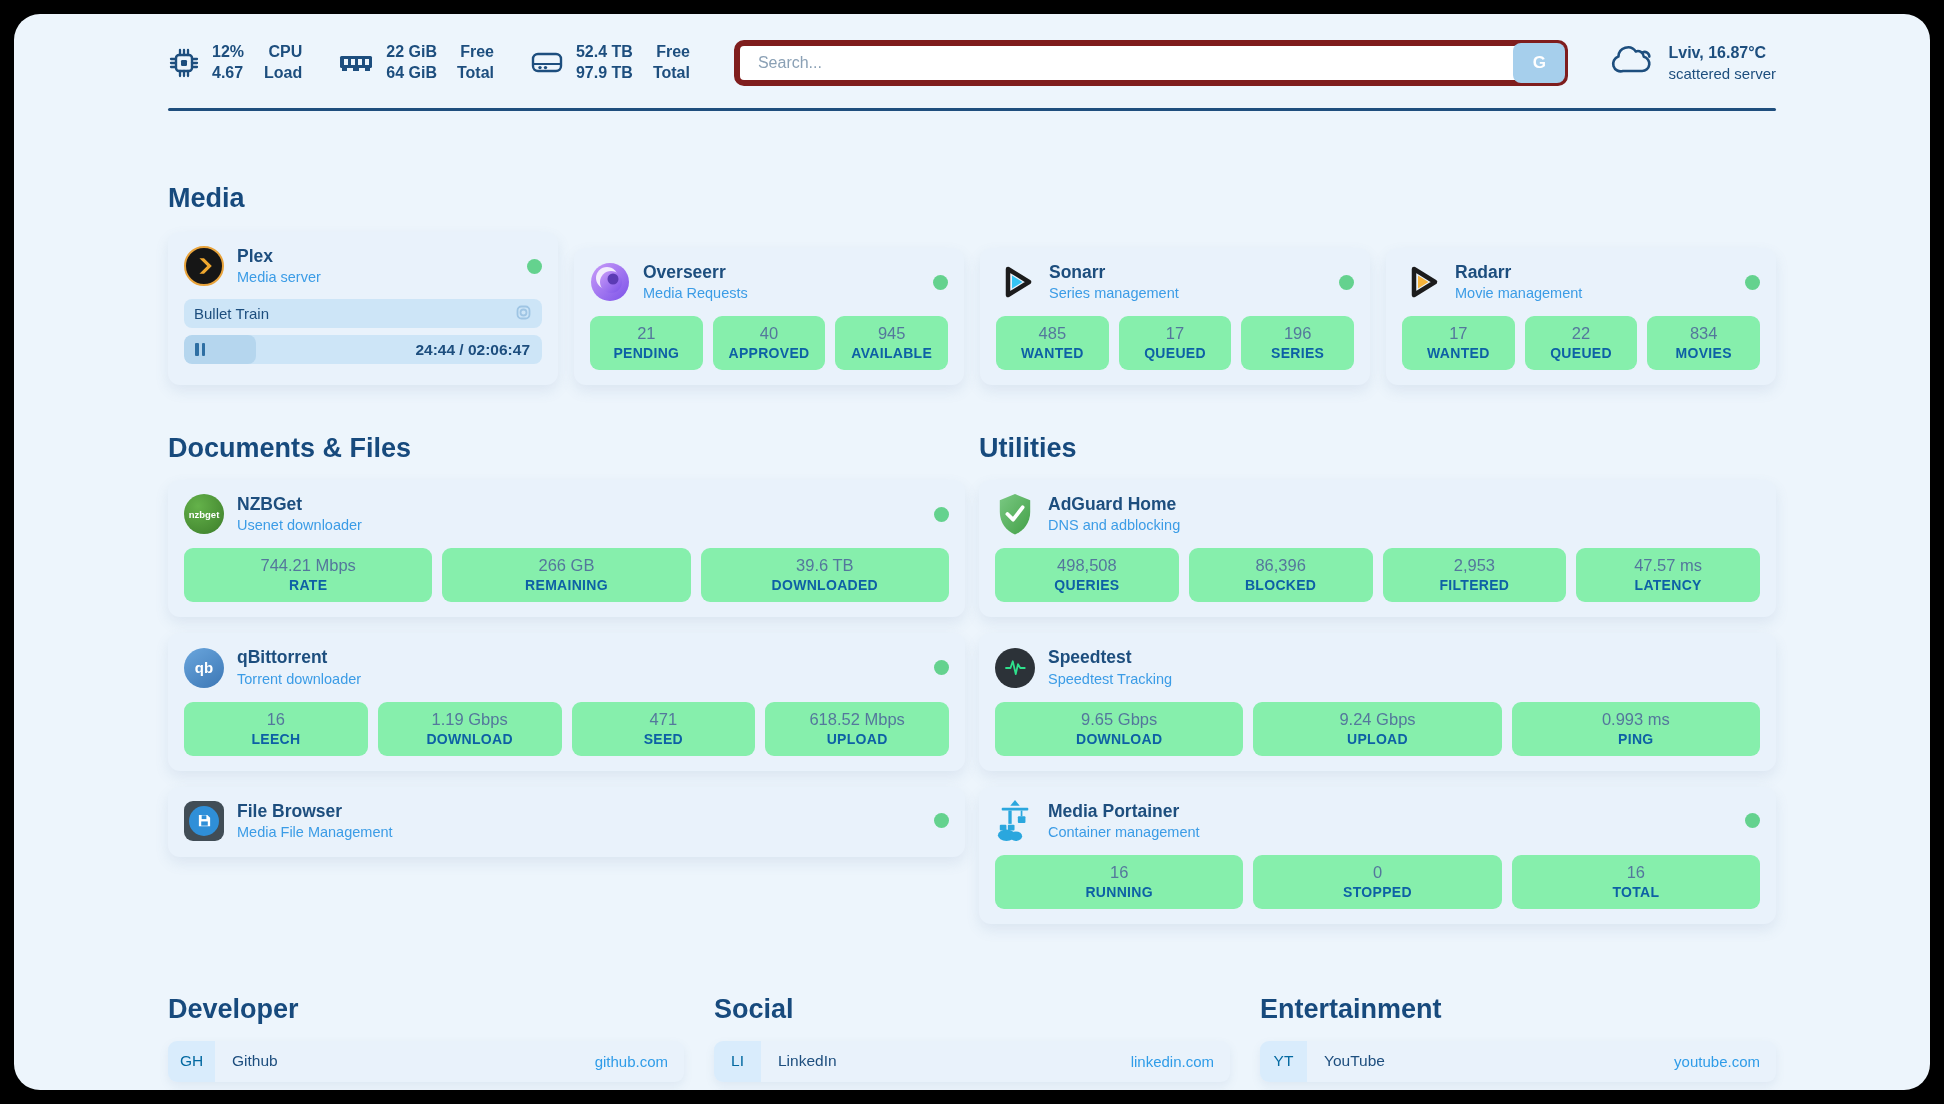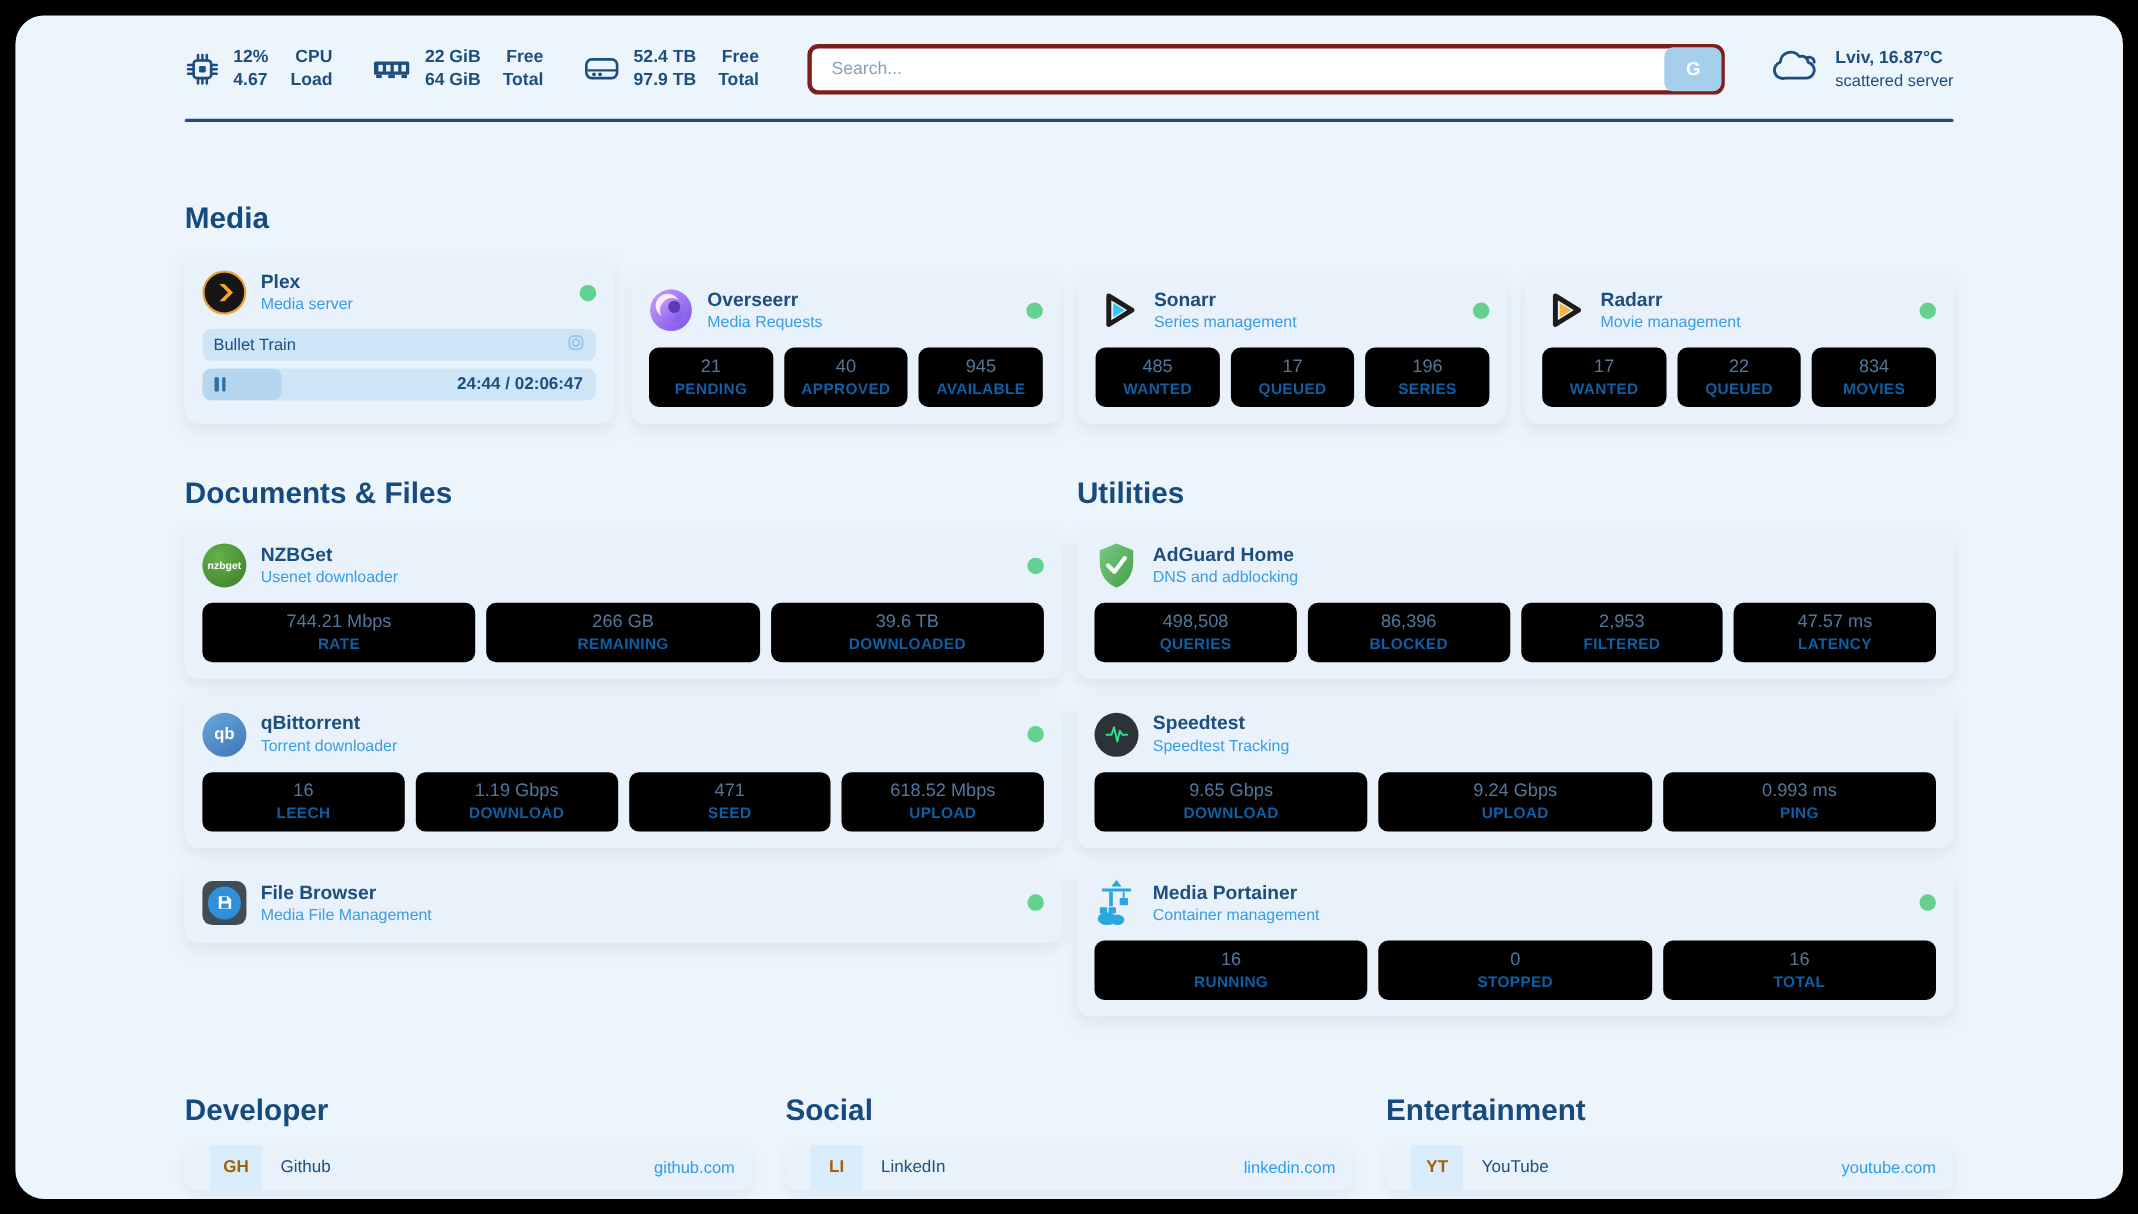"Search..." .searchwrap input { border: 4px solid #7f1d1d -> 6px solid #7f1d1d }
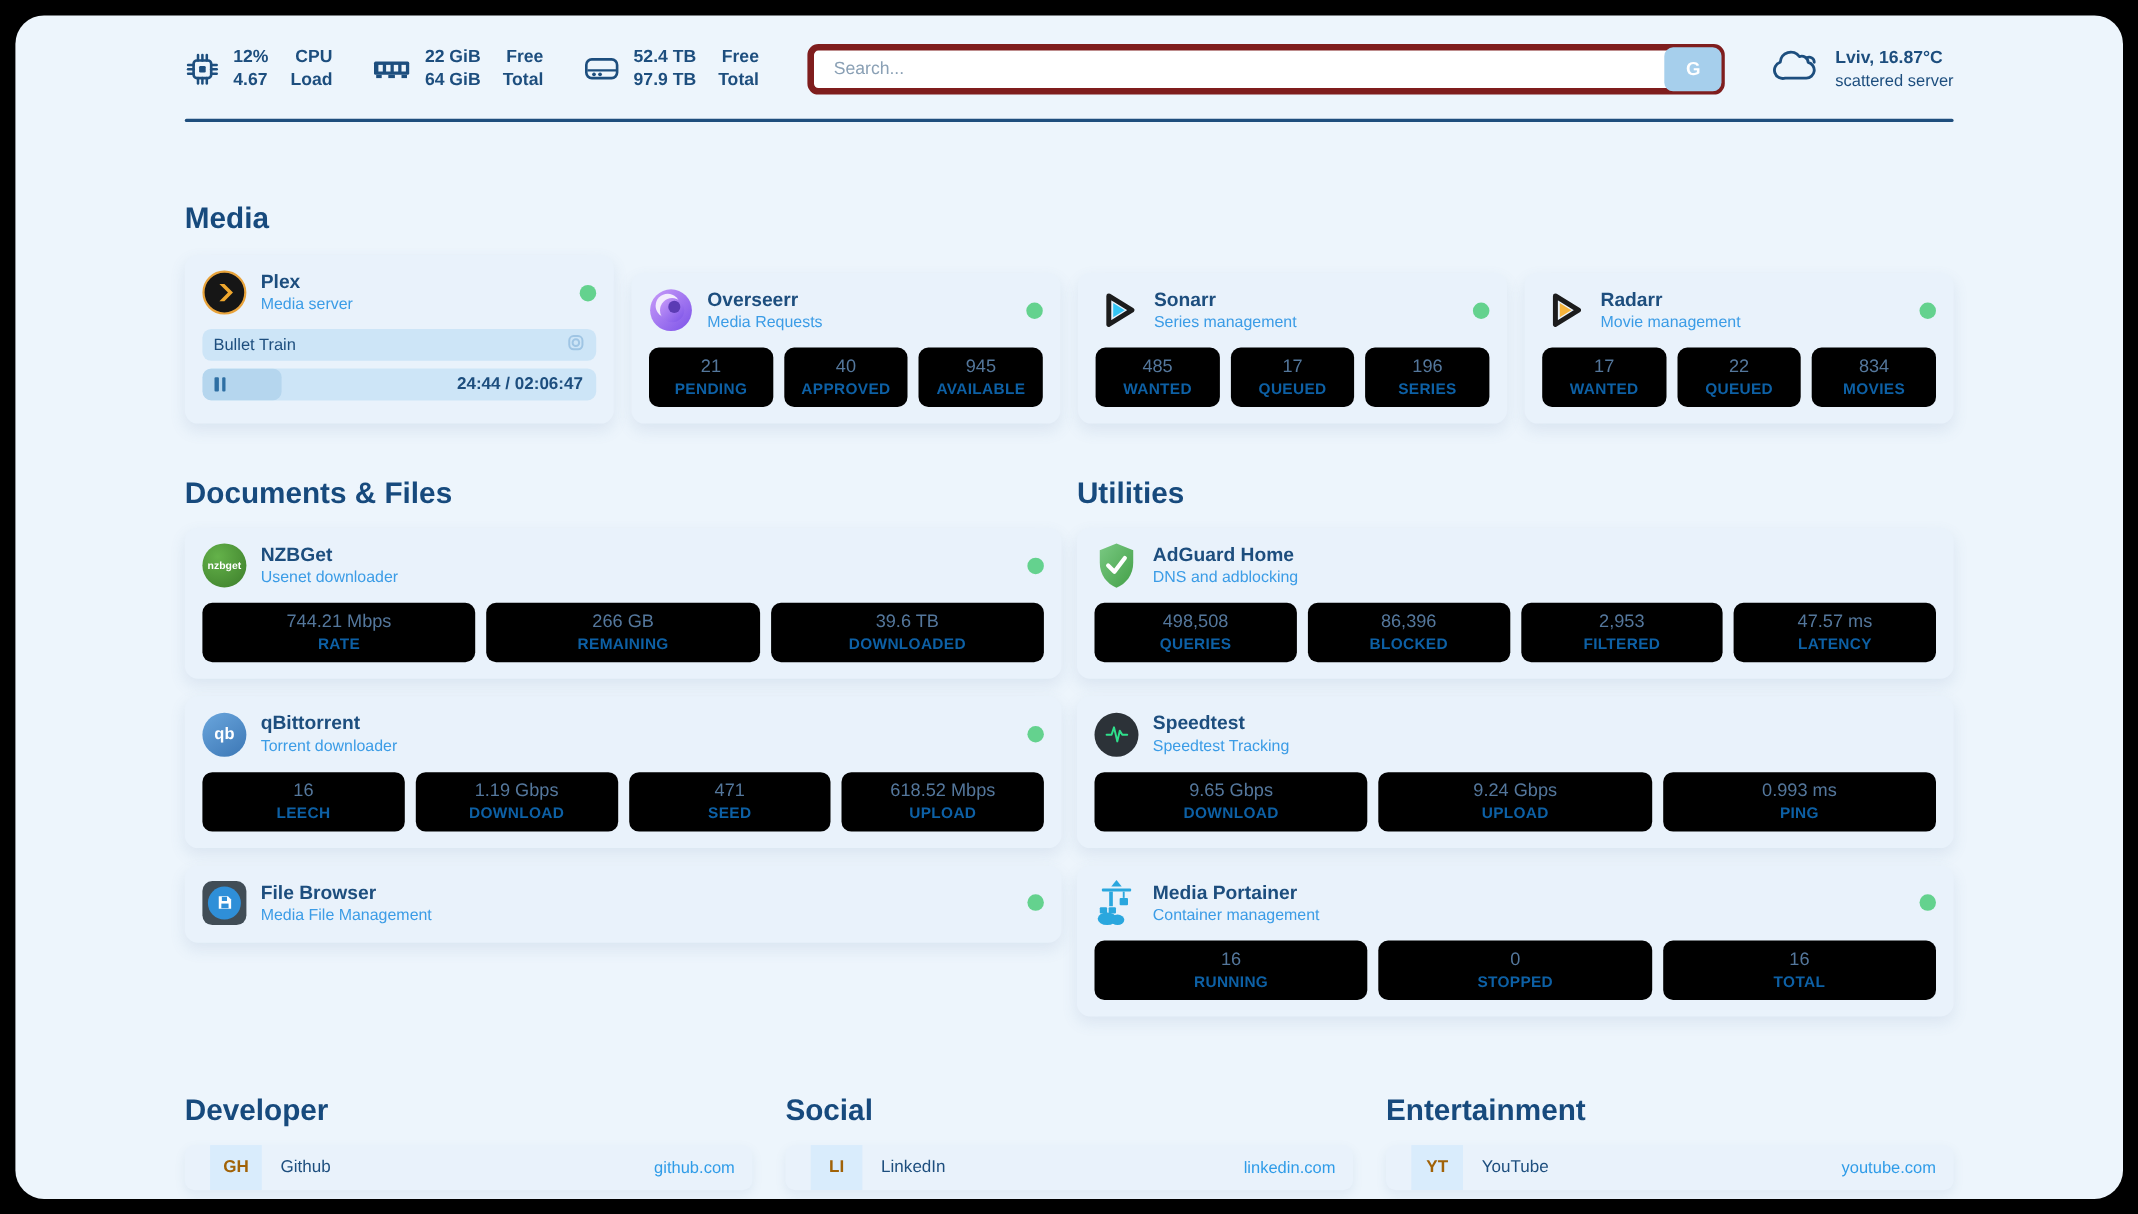"21" .stat { background: #000000 -> #86efac }
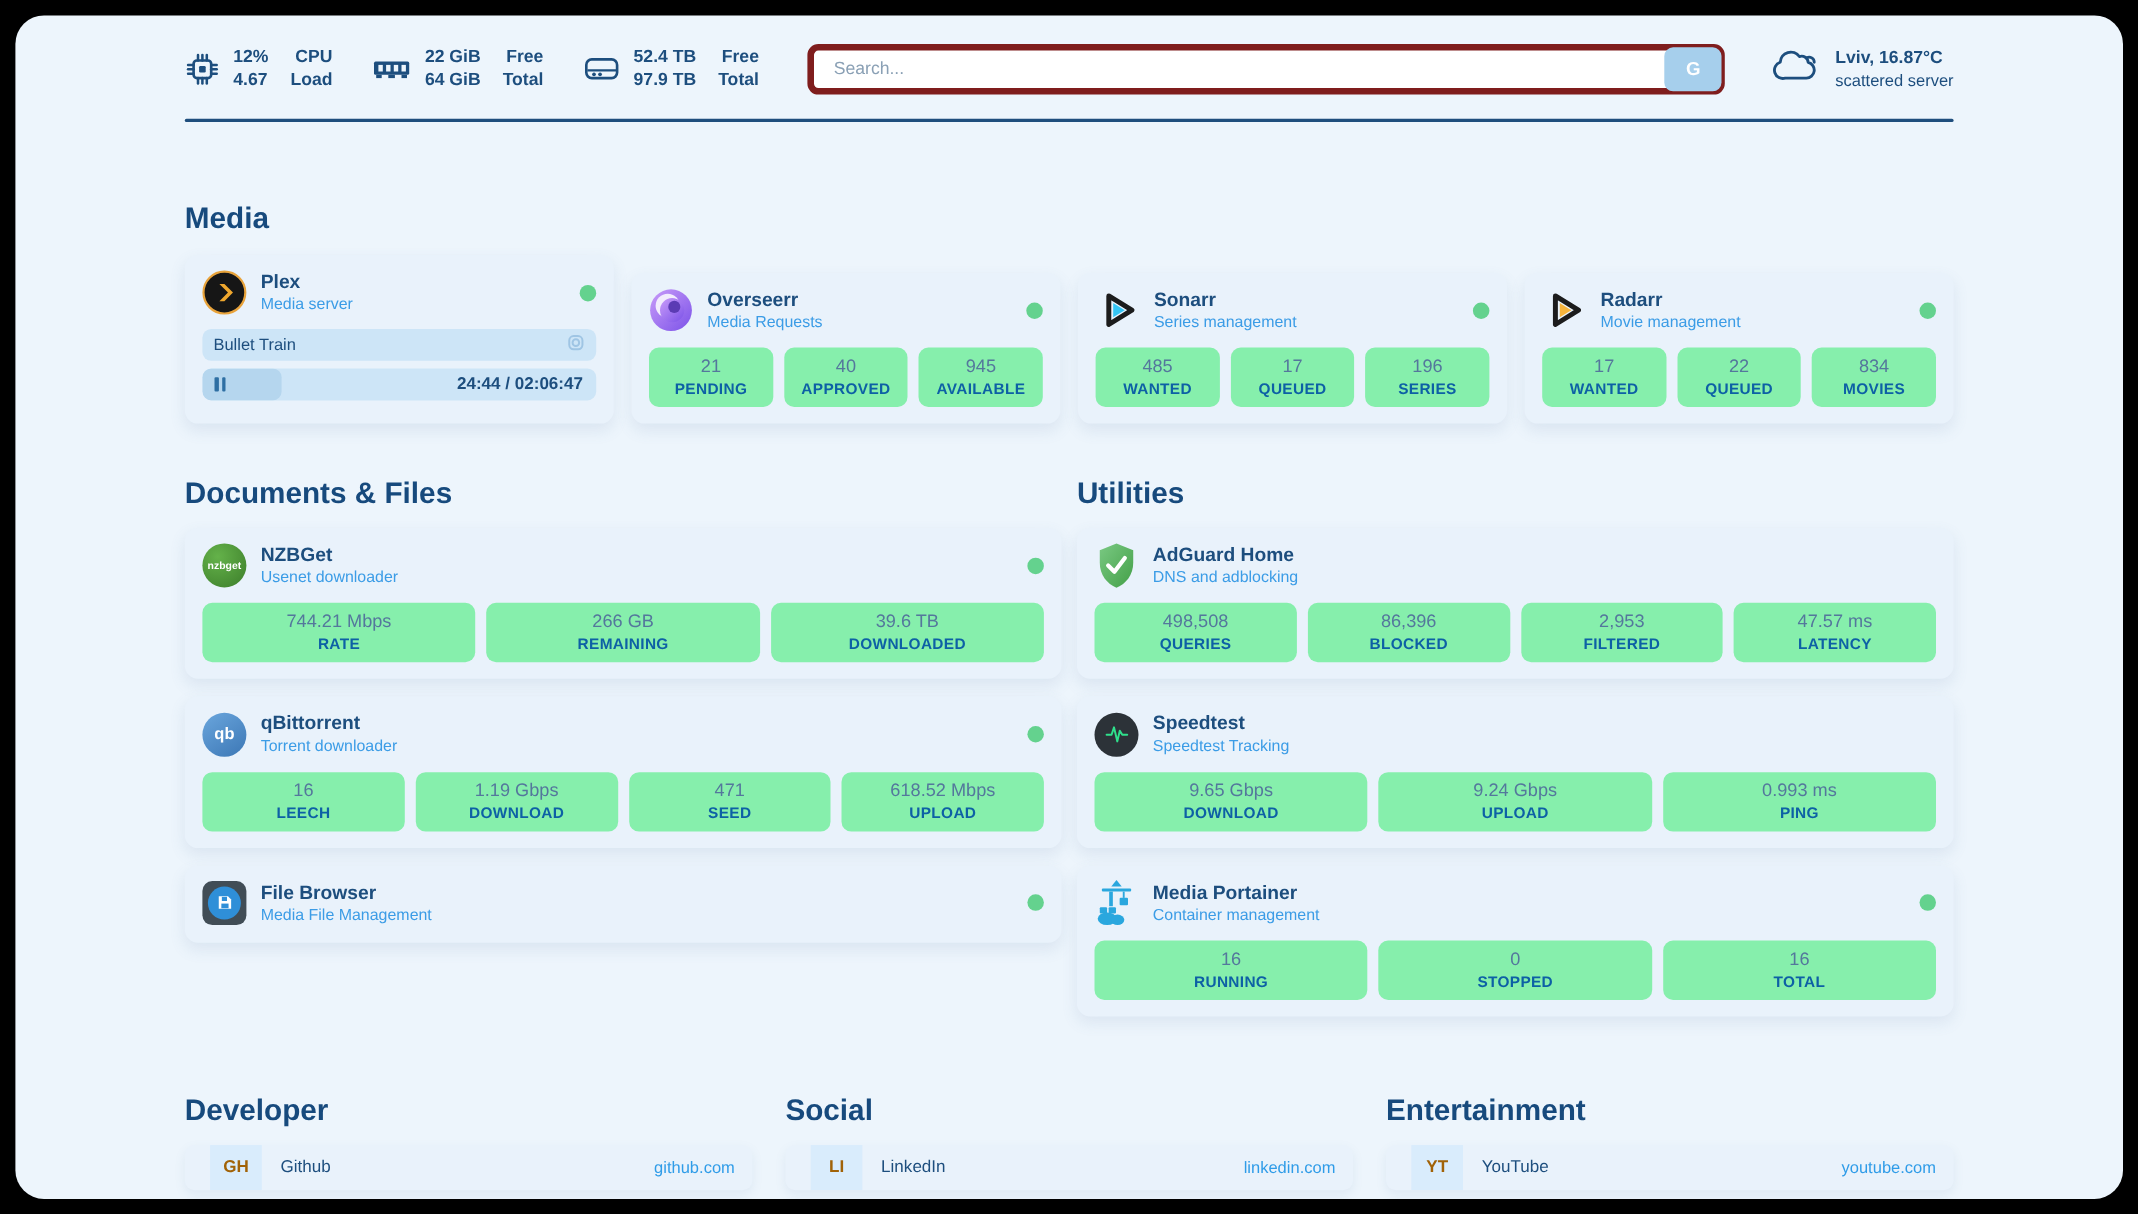"GH" .lbadge { color: #a16207 -> #0369a1; font-weight: 700 -> 400; margin-left: 23px -> none }
